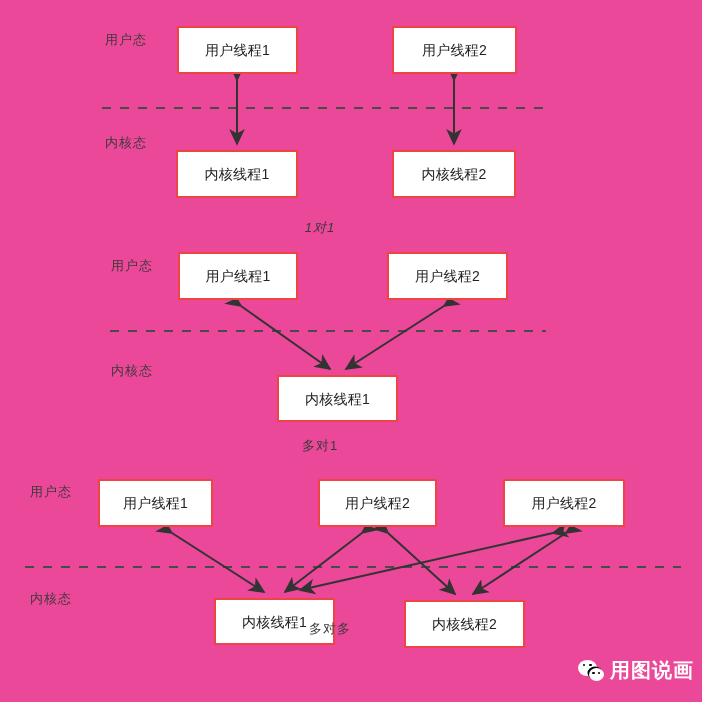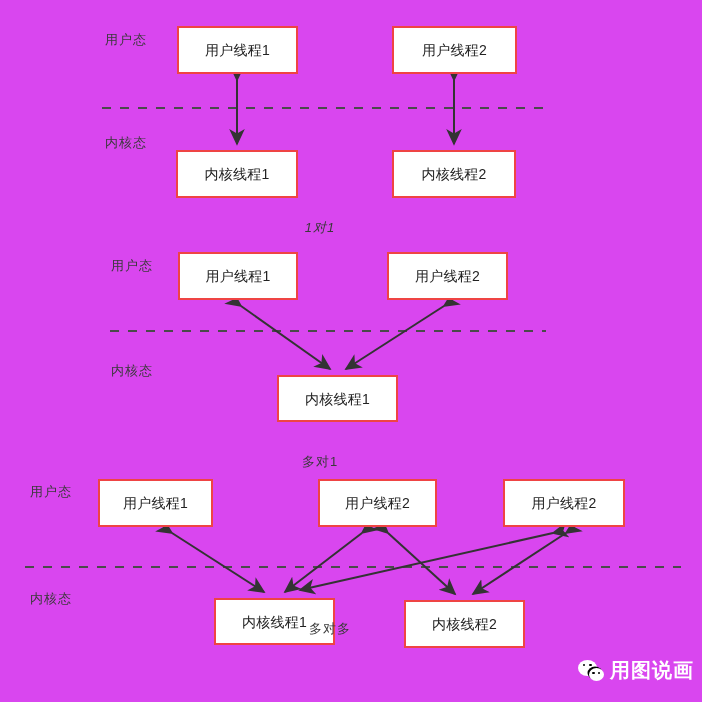"用户态" #canvas { background: #d946ef -> #ec4899 }
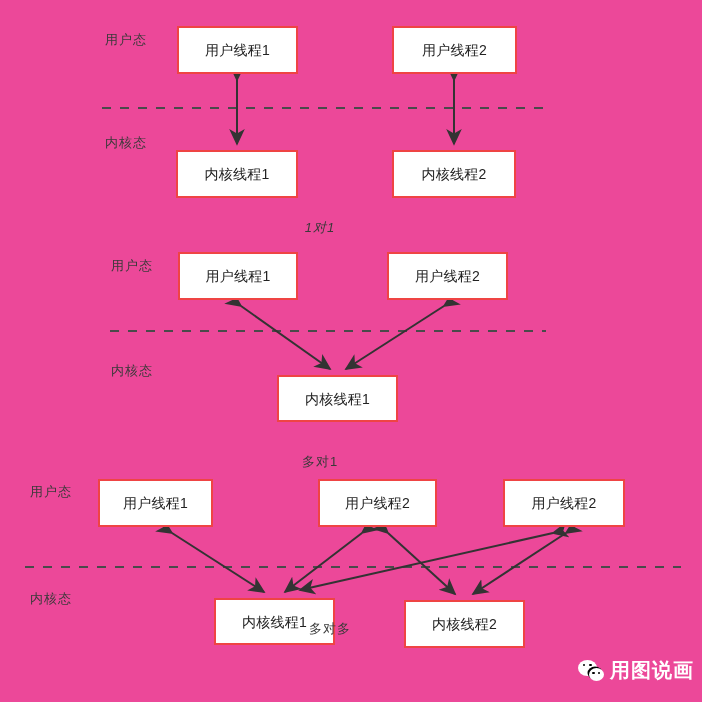"多对1" div.caption { top: 453px -> 437px }
